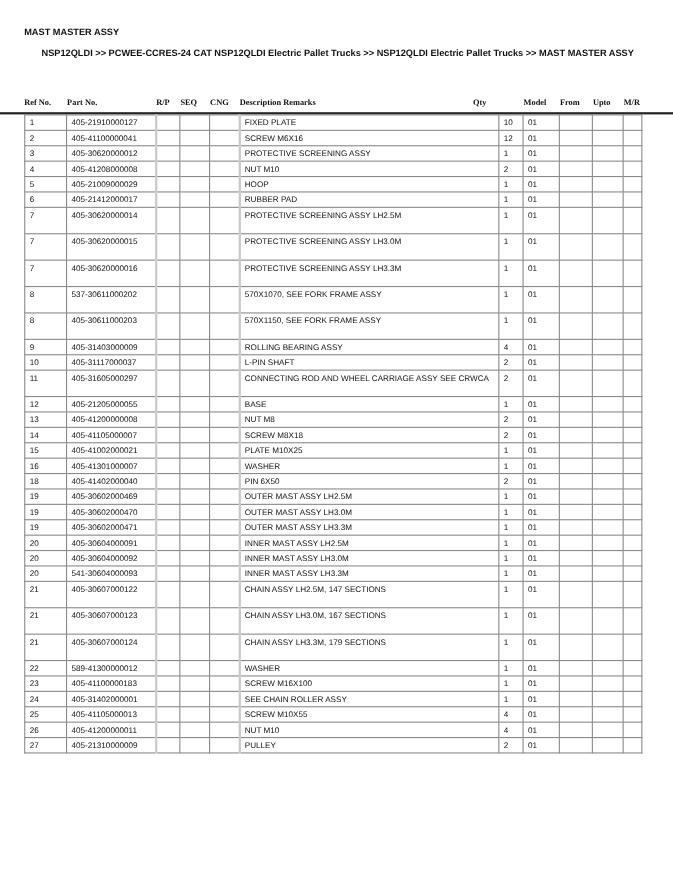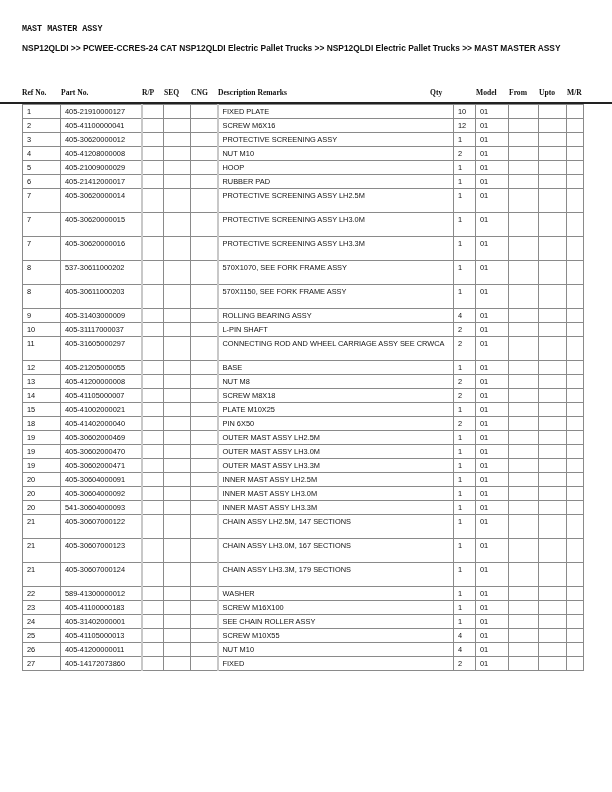"MAST MASTER ASSY" .title { font-family: Liberation Mono, monospace -> none }
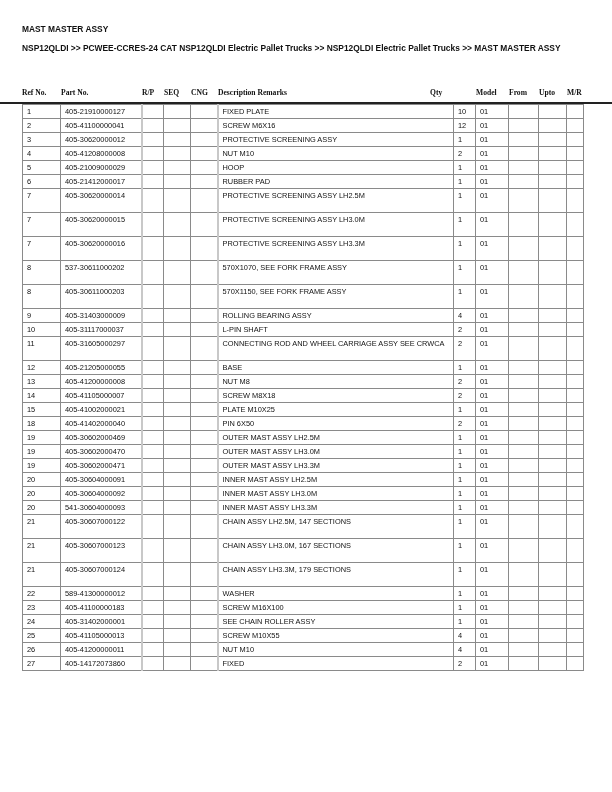"NSP12QLDI >> PCWEE-CCRES-24 CAT" .crumb { text-align: none -> center }
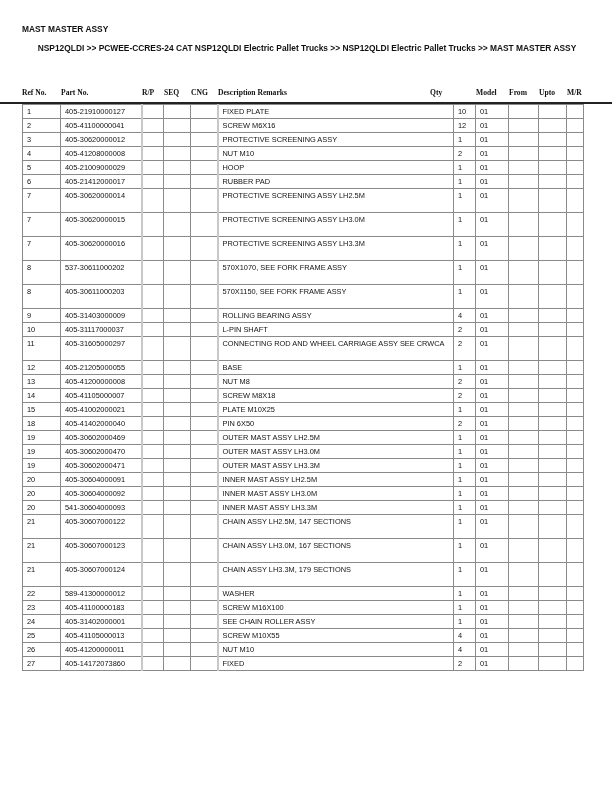"16" tr.r1 { html: none -> <tr> <td>16</td> <td>405-41301000007</td> <td></td> <td></td> <td></td> <td>WASHER</td> <td>1</td> <td>01</td> <td></td> <td></td> <td></td> </tr> }
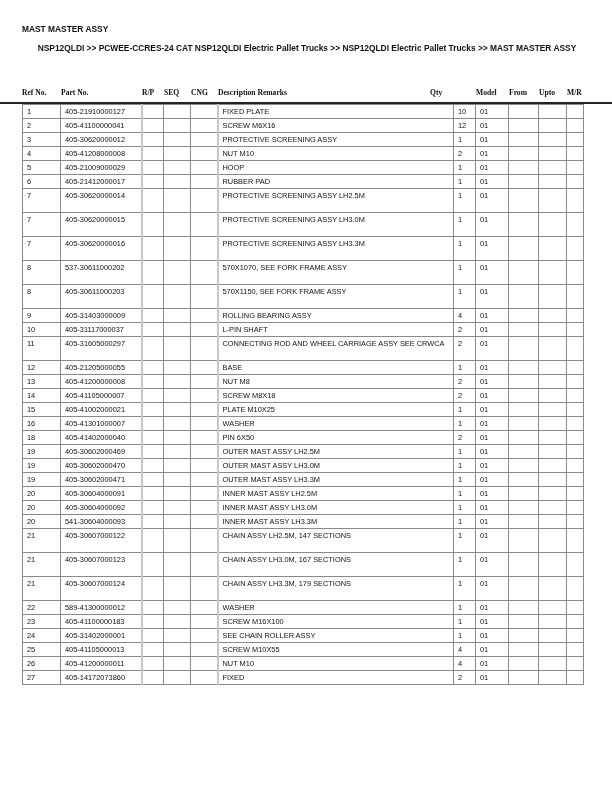"405-14172073860" td { text: 405-14172073860 -> 405-21310000009 }
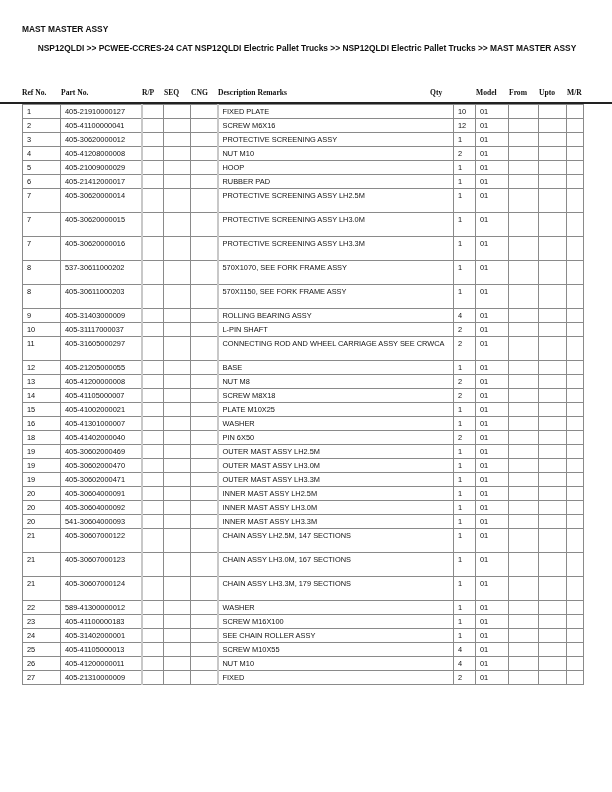"FIXED" td.sep { text: FIXED -> PULLEY }
